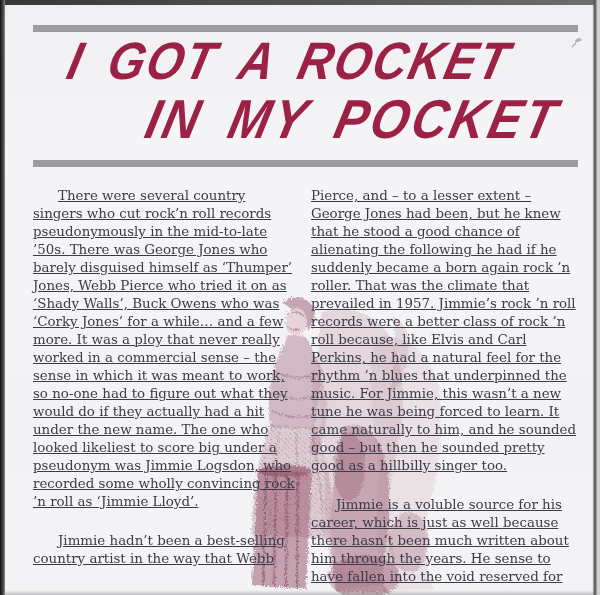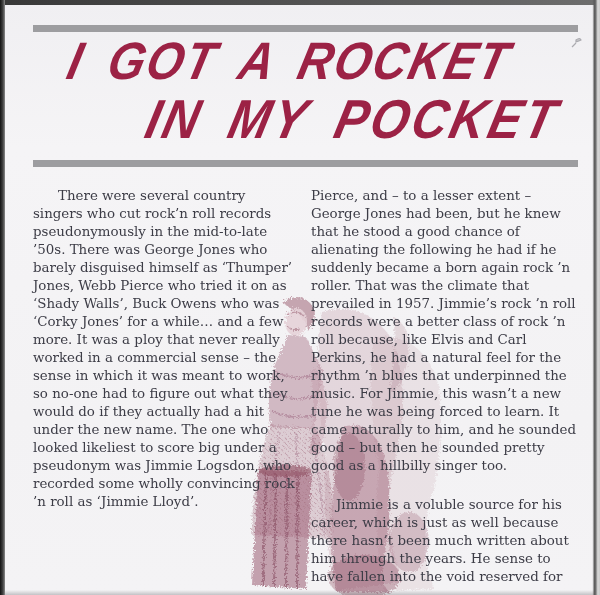"There were several country singers" .col p { text-decoration: none -> underline }
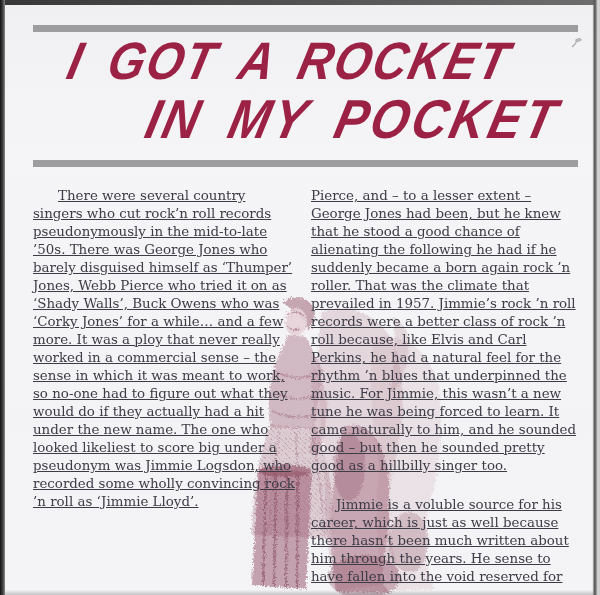"Jimmie hadn’t been a best-selling" p.indent { html: none -> <p>Jimmie hadn’t been a best-selling country artist in the way that Webb</p> }
